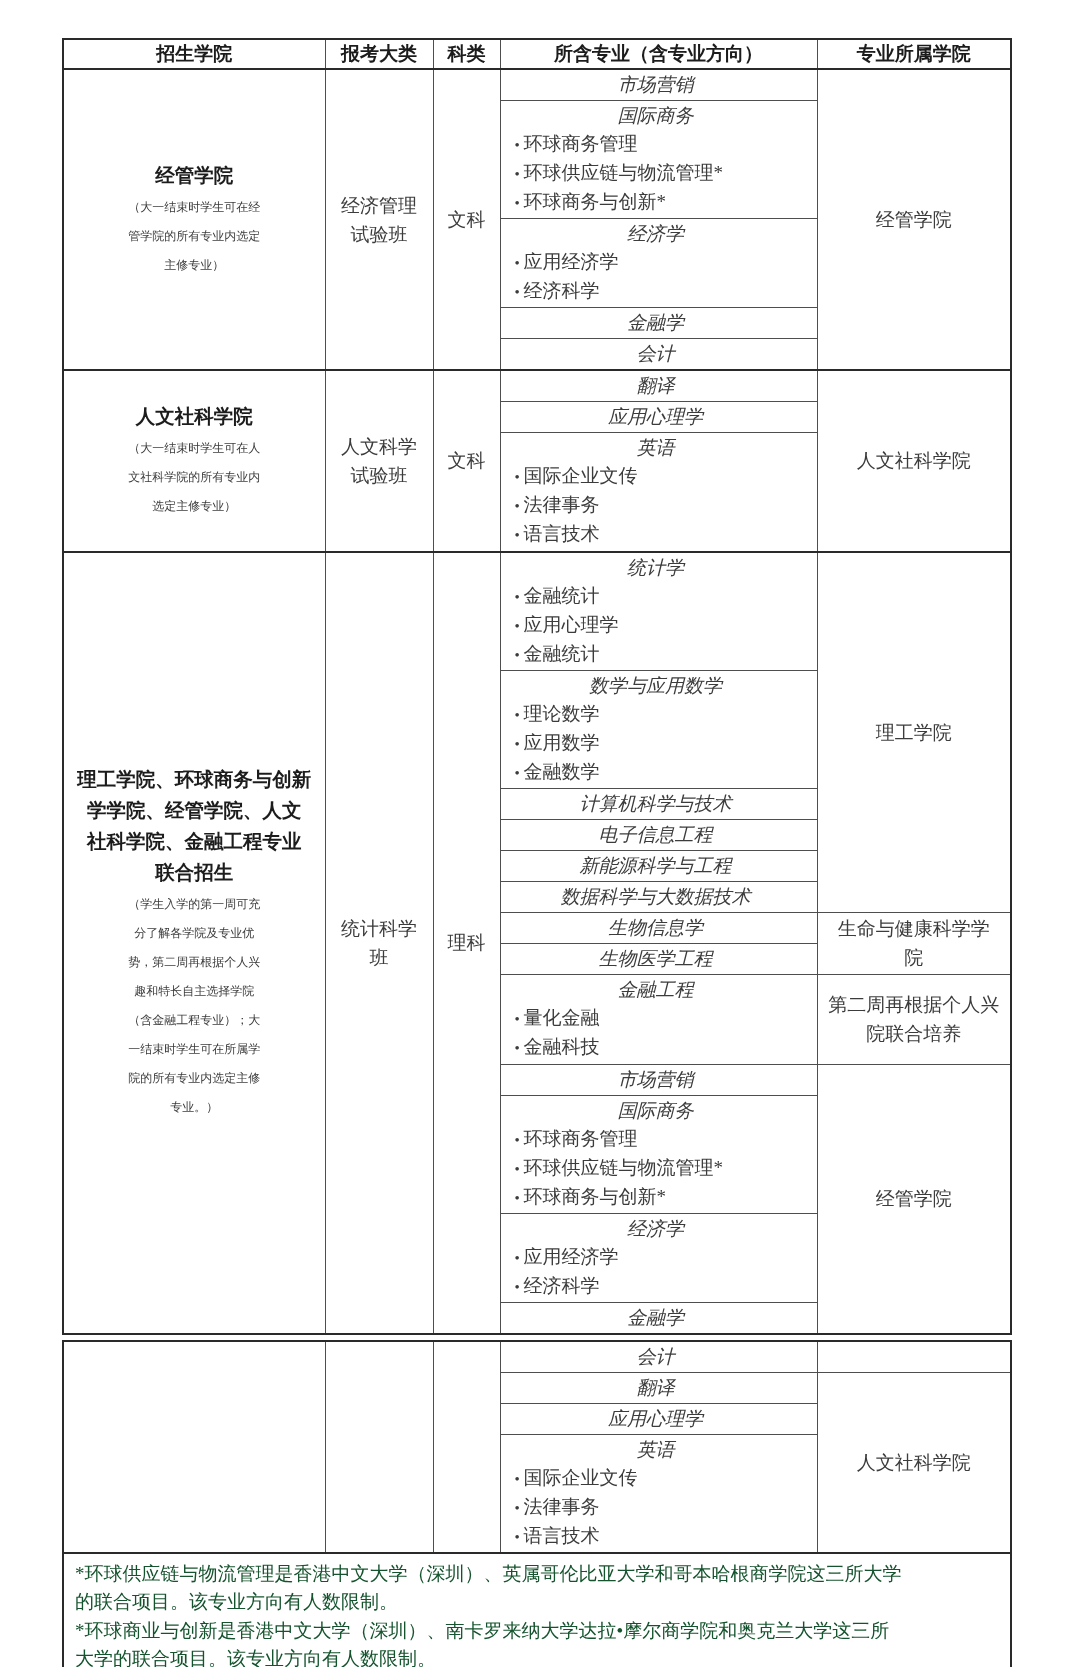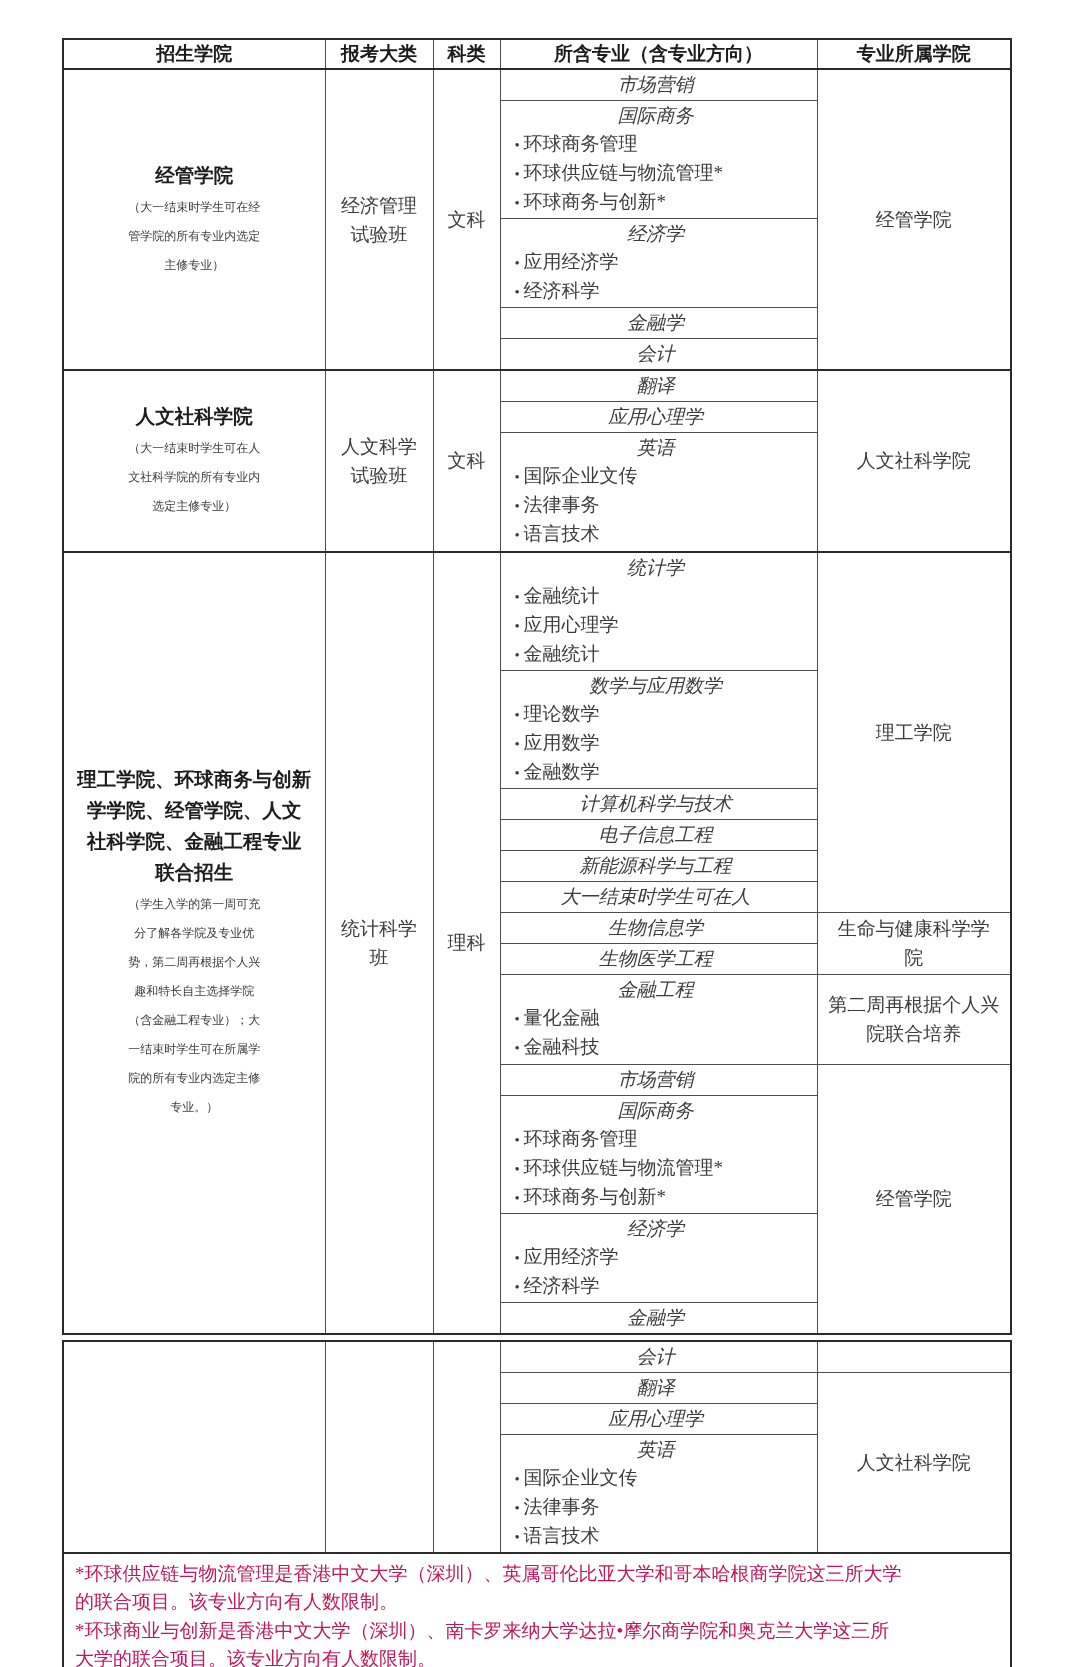"大一结束时学生可在人" div.mt { text: 大一结束时学生可在人 -> 数据科学与大数据技术 }
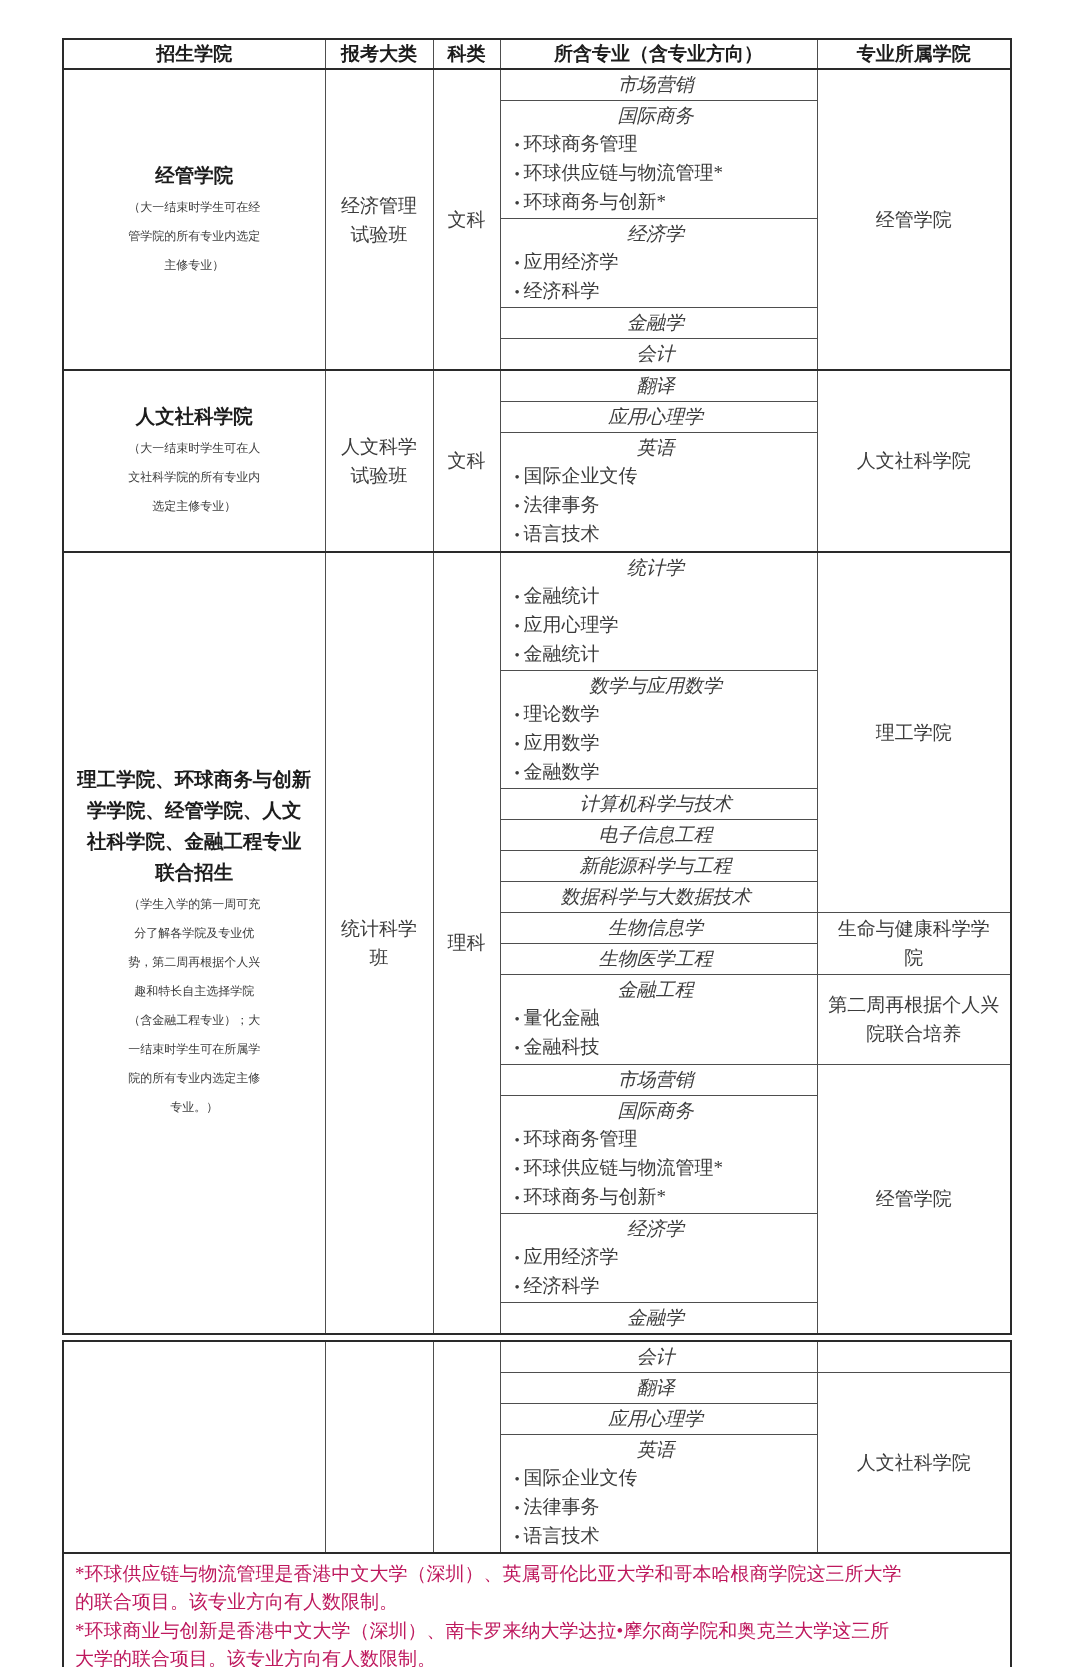"*环球供应链与物流管理是香港中文大学（深圳）、英属哥伦比亚大学和哥本哈根商学院这" .fn { color: #be185d -> #14532d }
